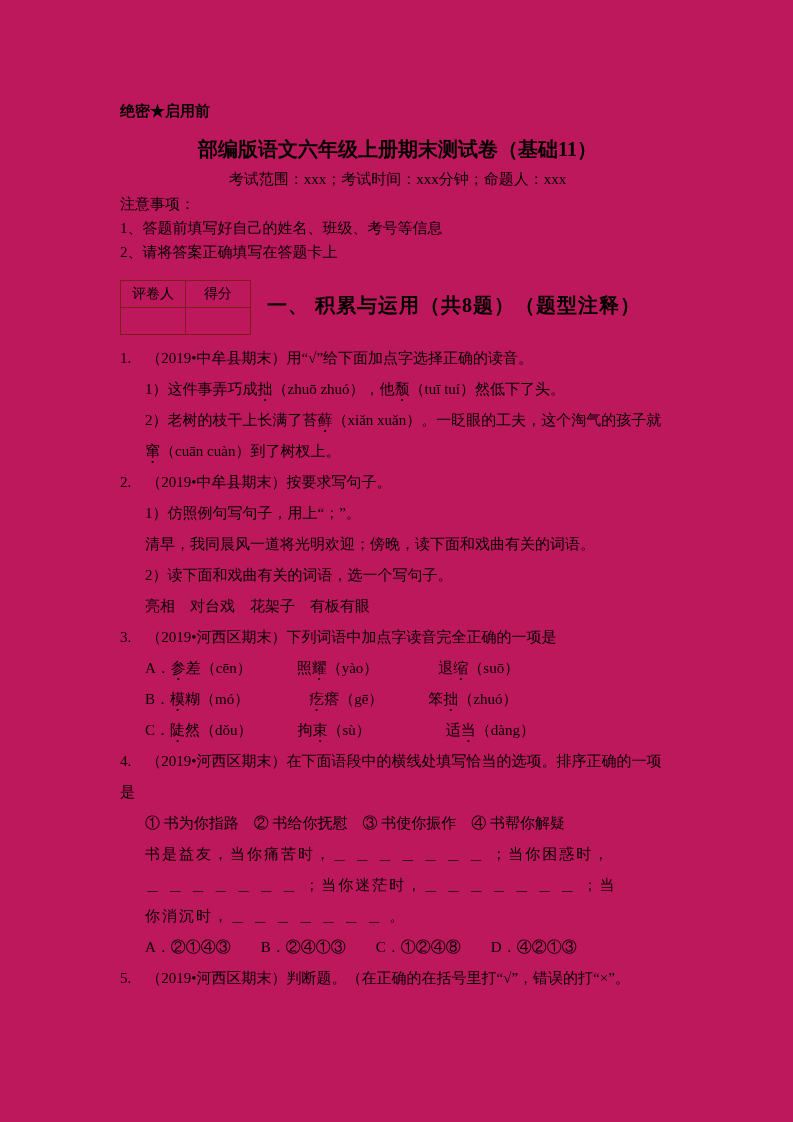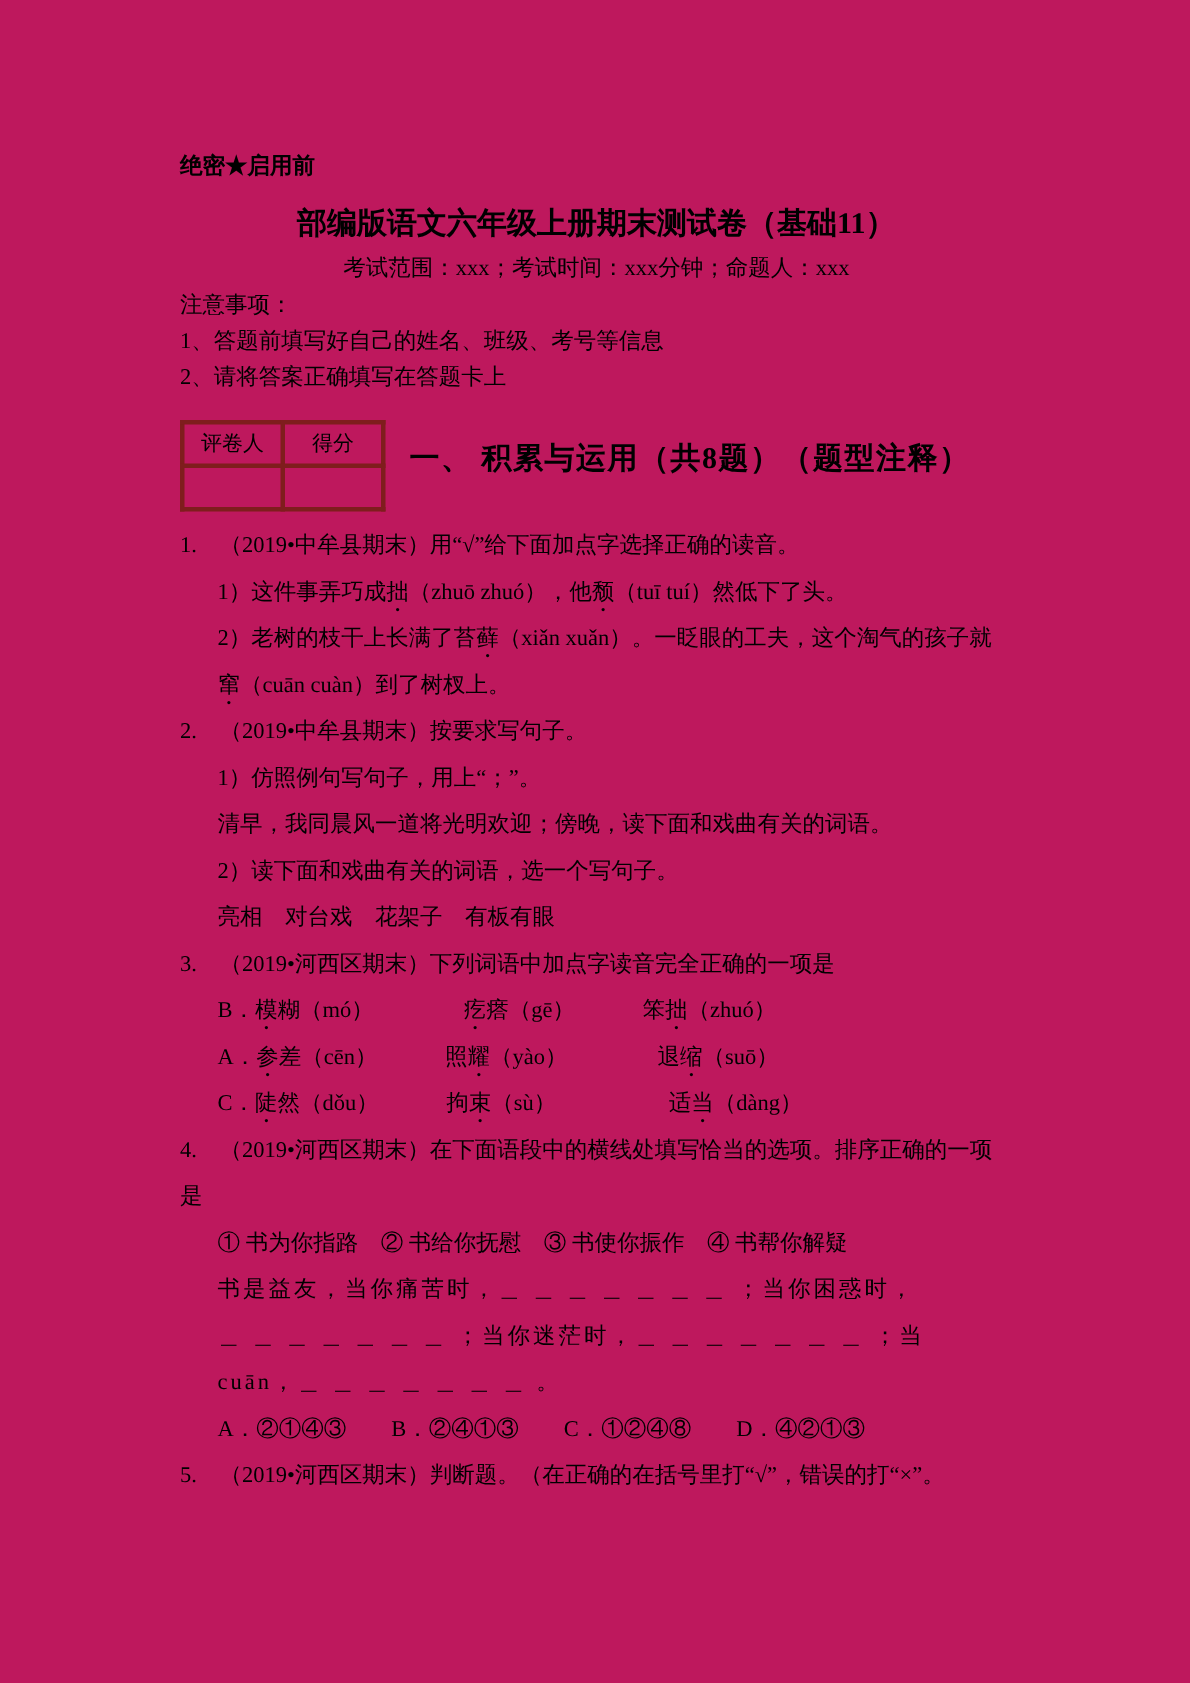"评卷人" .score-table td { border: 3px solid #7f1d1d -> 1px solid #7f1d1d }
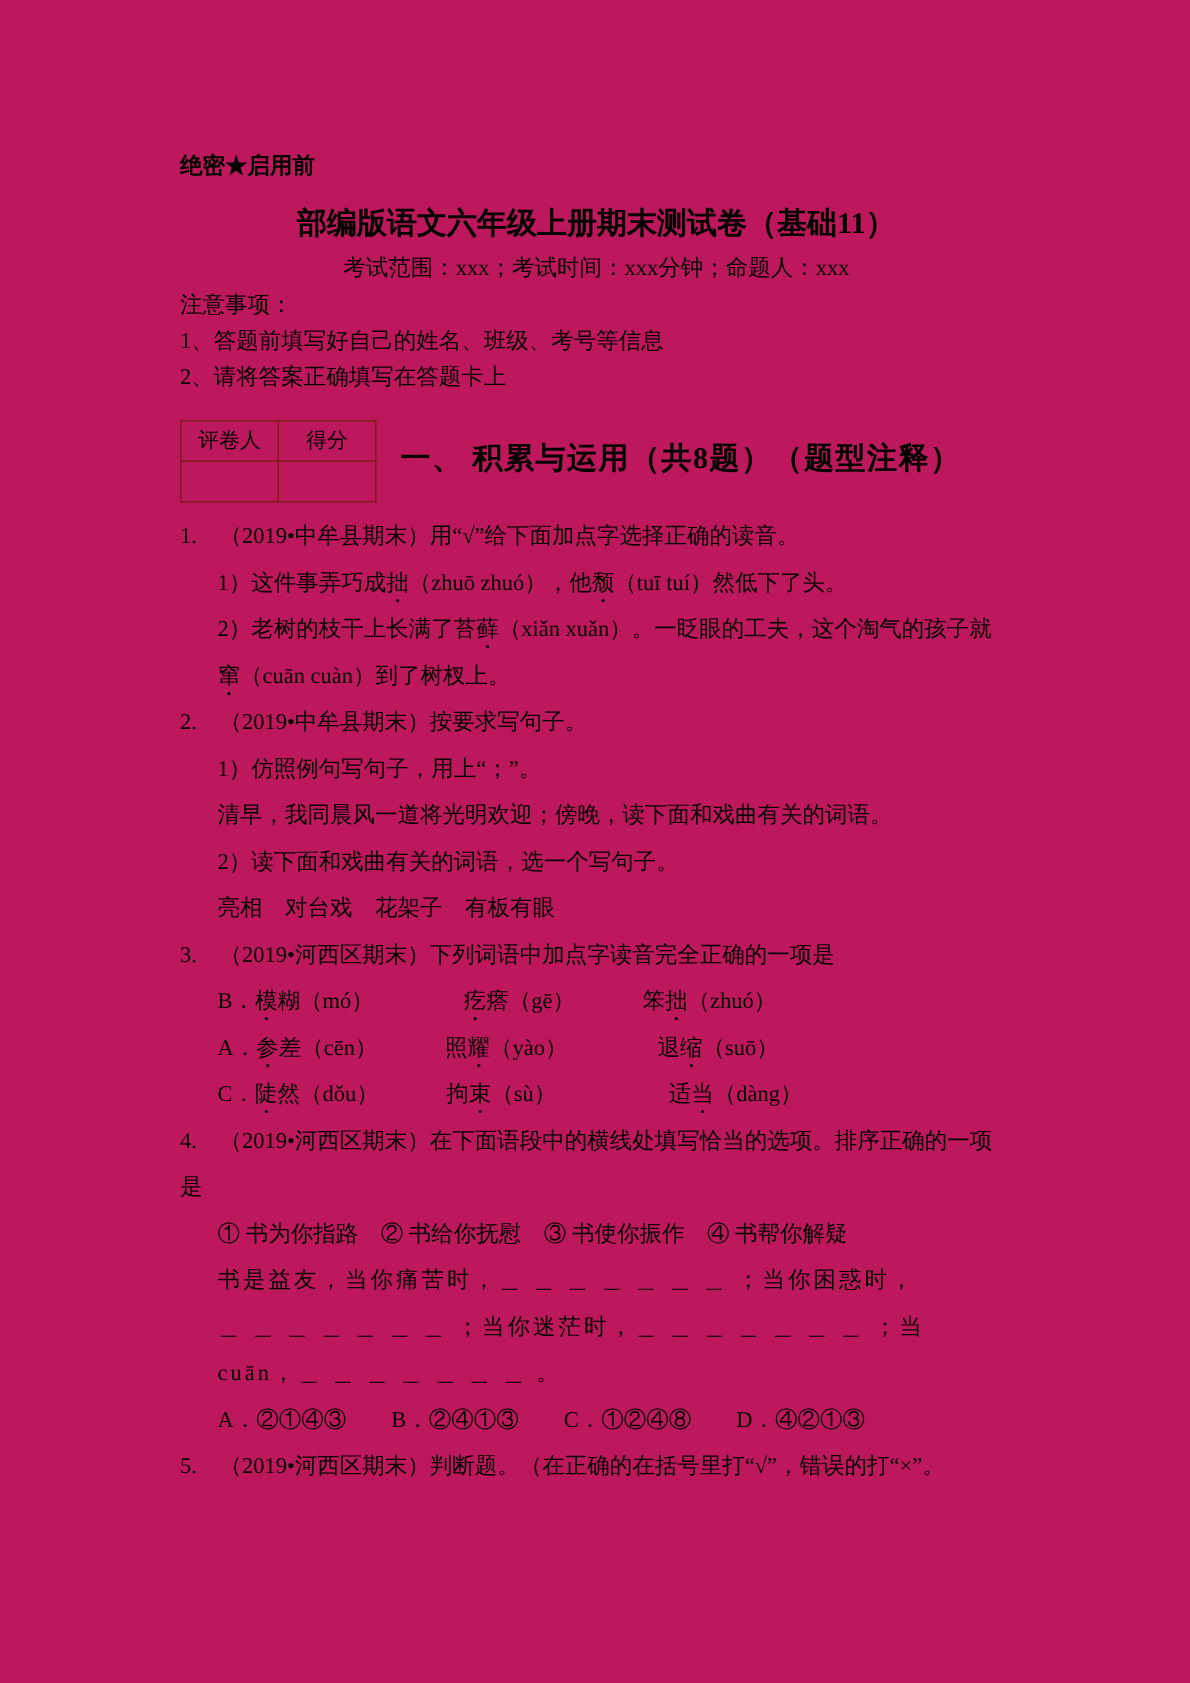"B．模糊（mó） 疙瘩（gē） 笨拙（zhuó）" p.sub { order: before "A．参差（cēn） 照耀（yào） 退缩（suō）" -> after "A．参差（cēn） 照耀（yào） 退缩（suō）" }
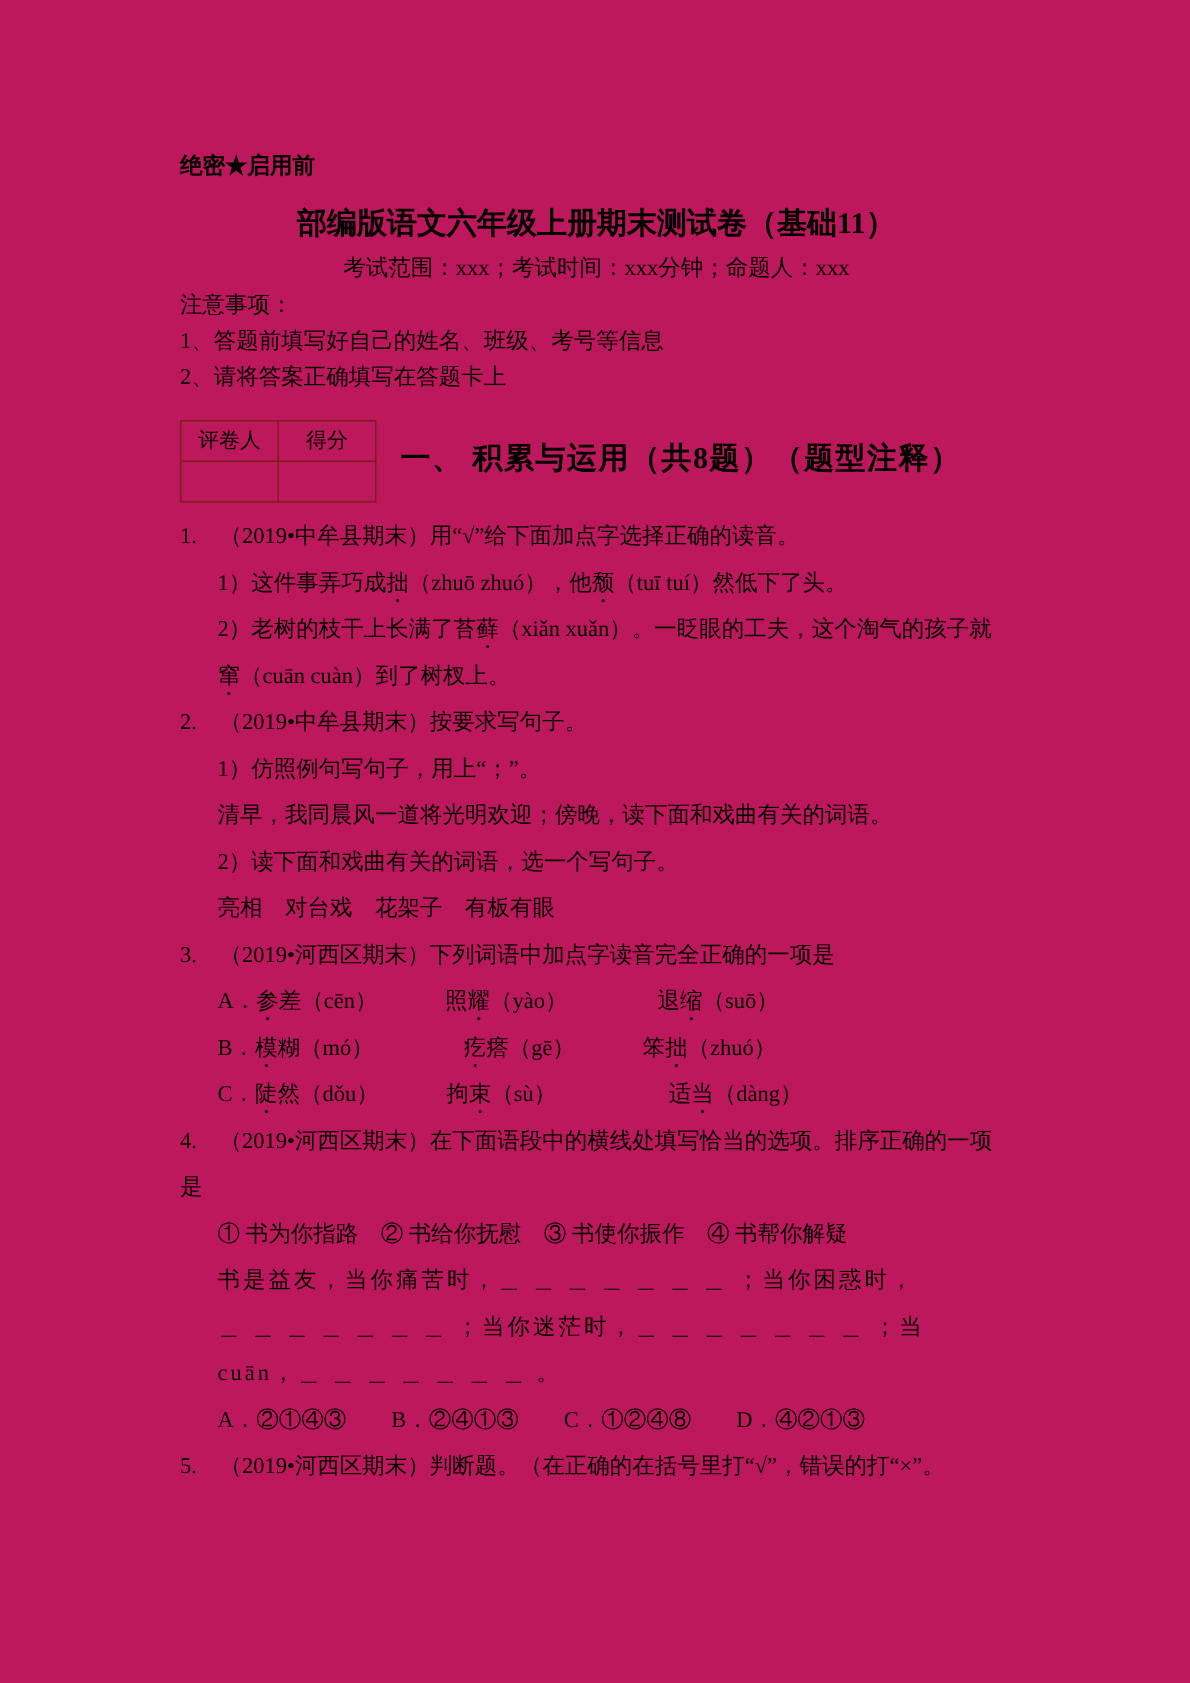"cuān，＿ ＿ ＿ ＿ ＿" p.sub { text: cuān -> 你消沉时 }
